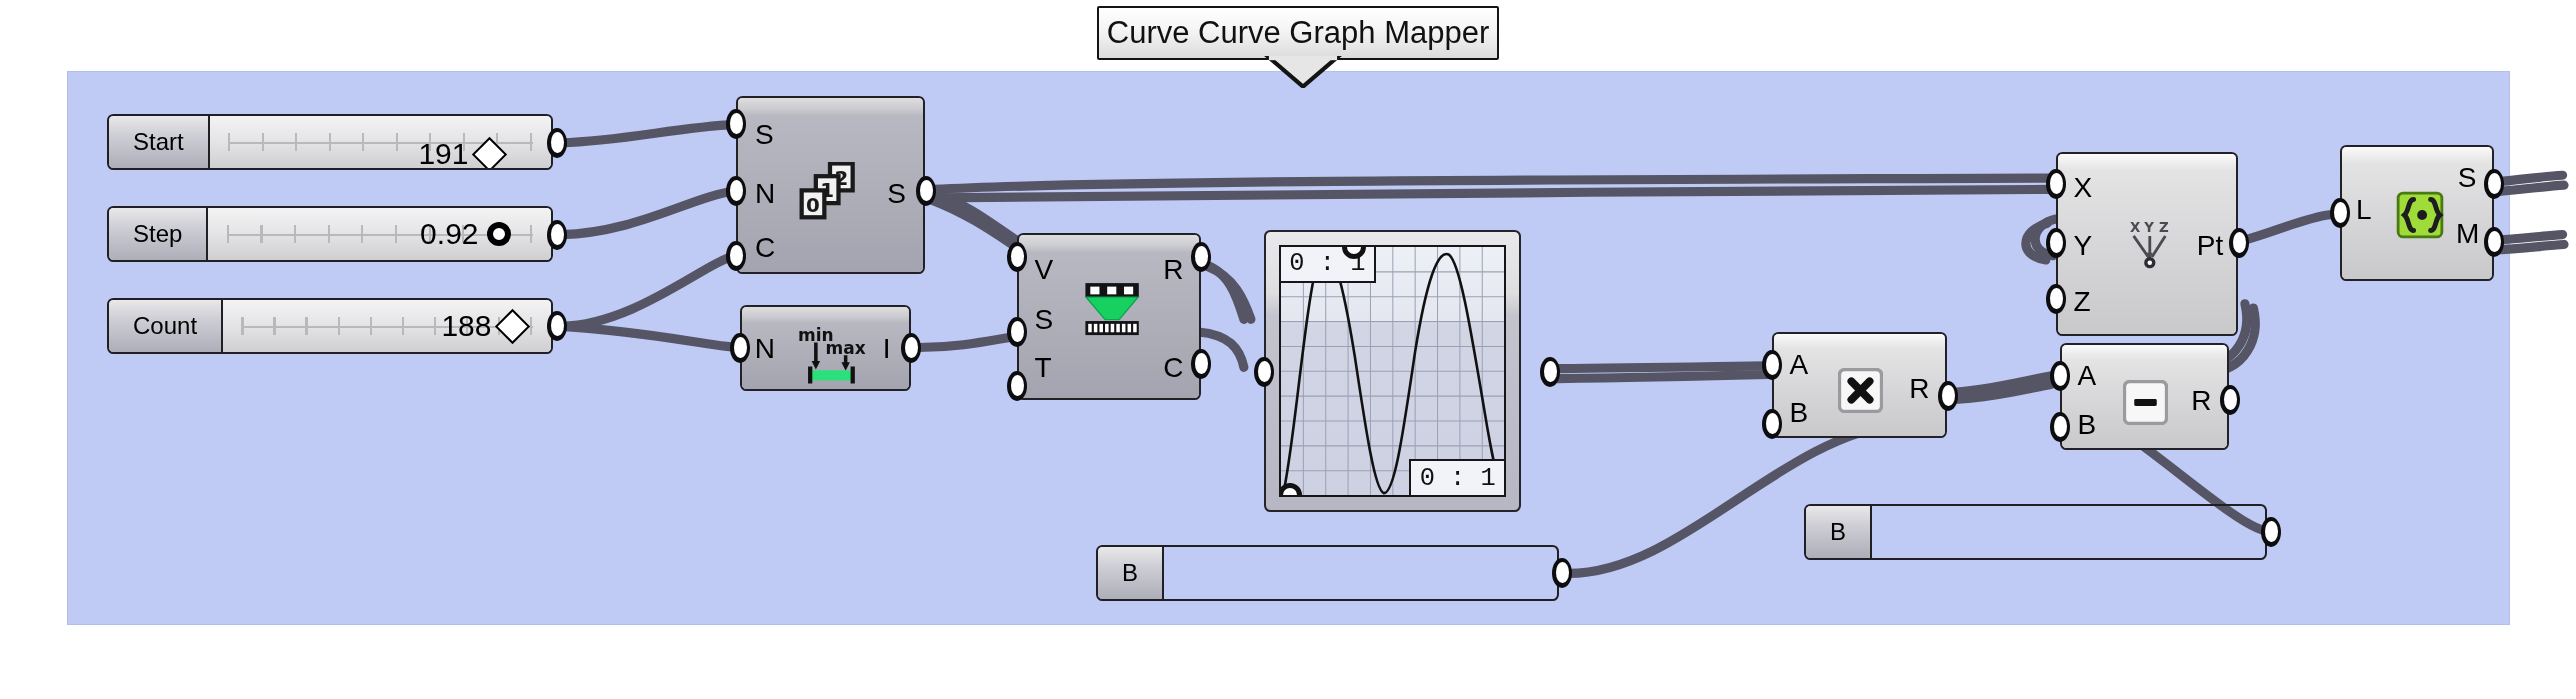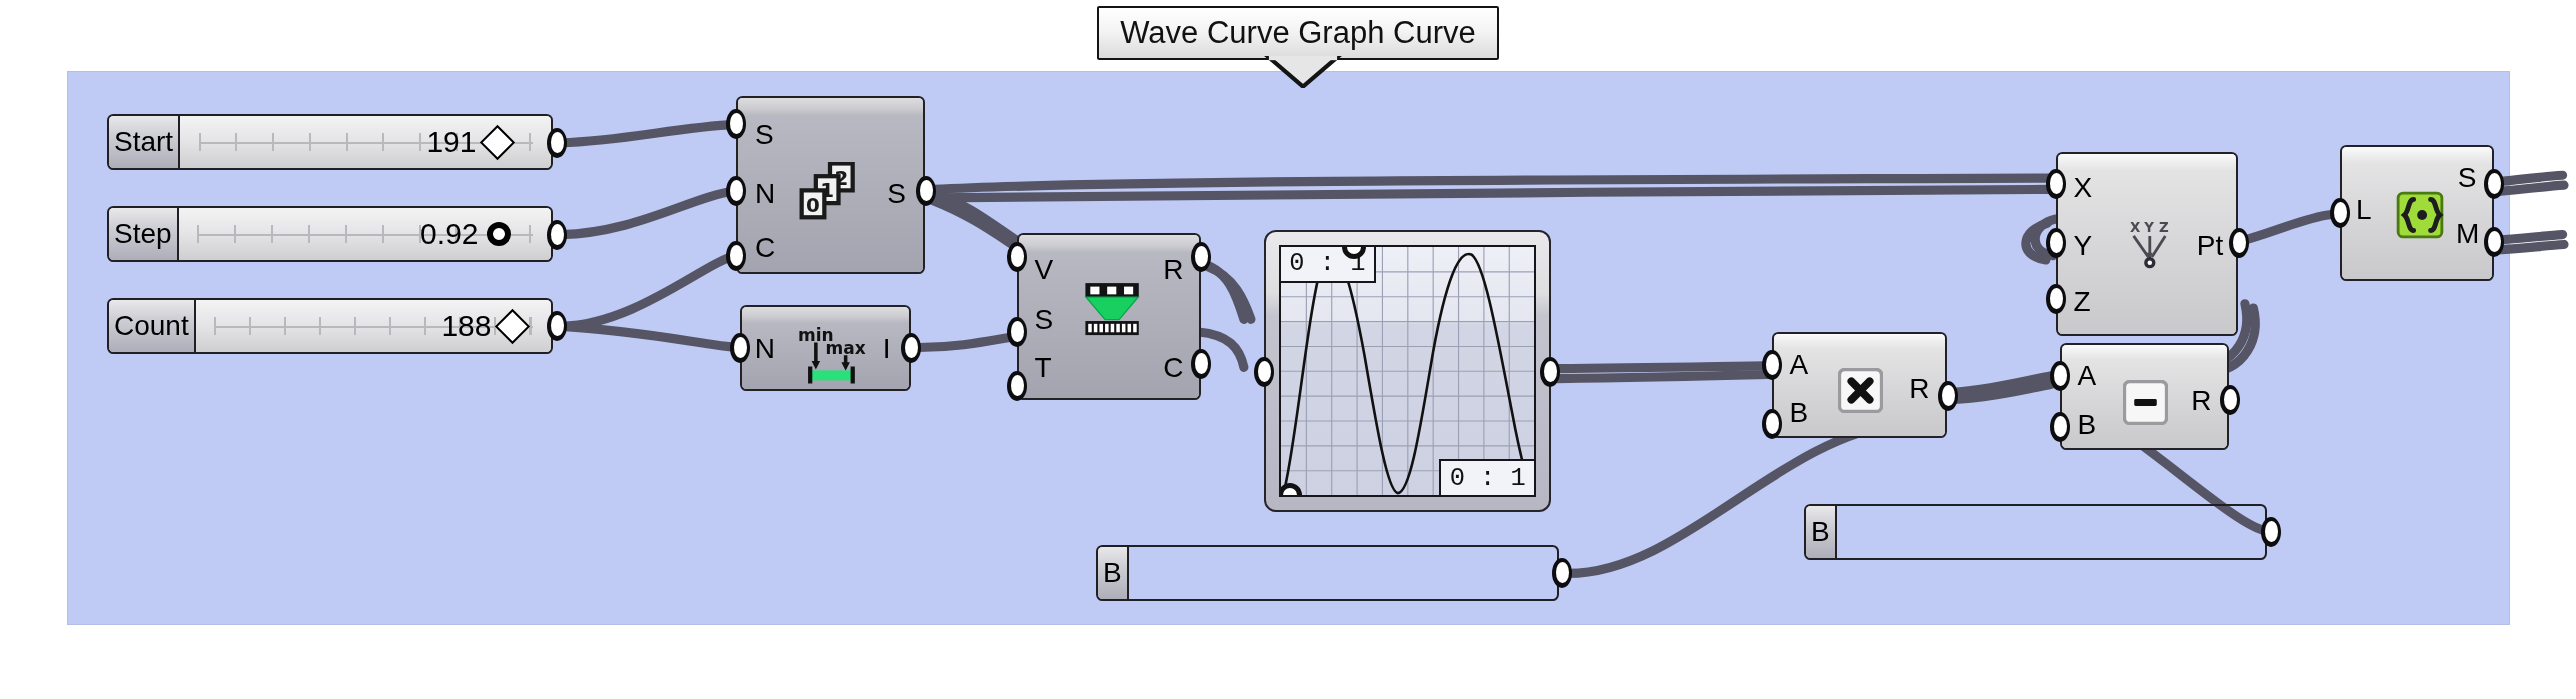"Wave Curve Graph Curve" span { text: Wave Curve Graph Curve -> Curve Curve Graph Mapper }
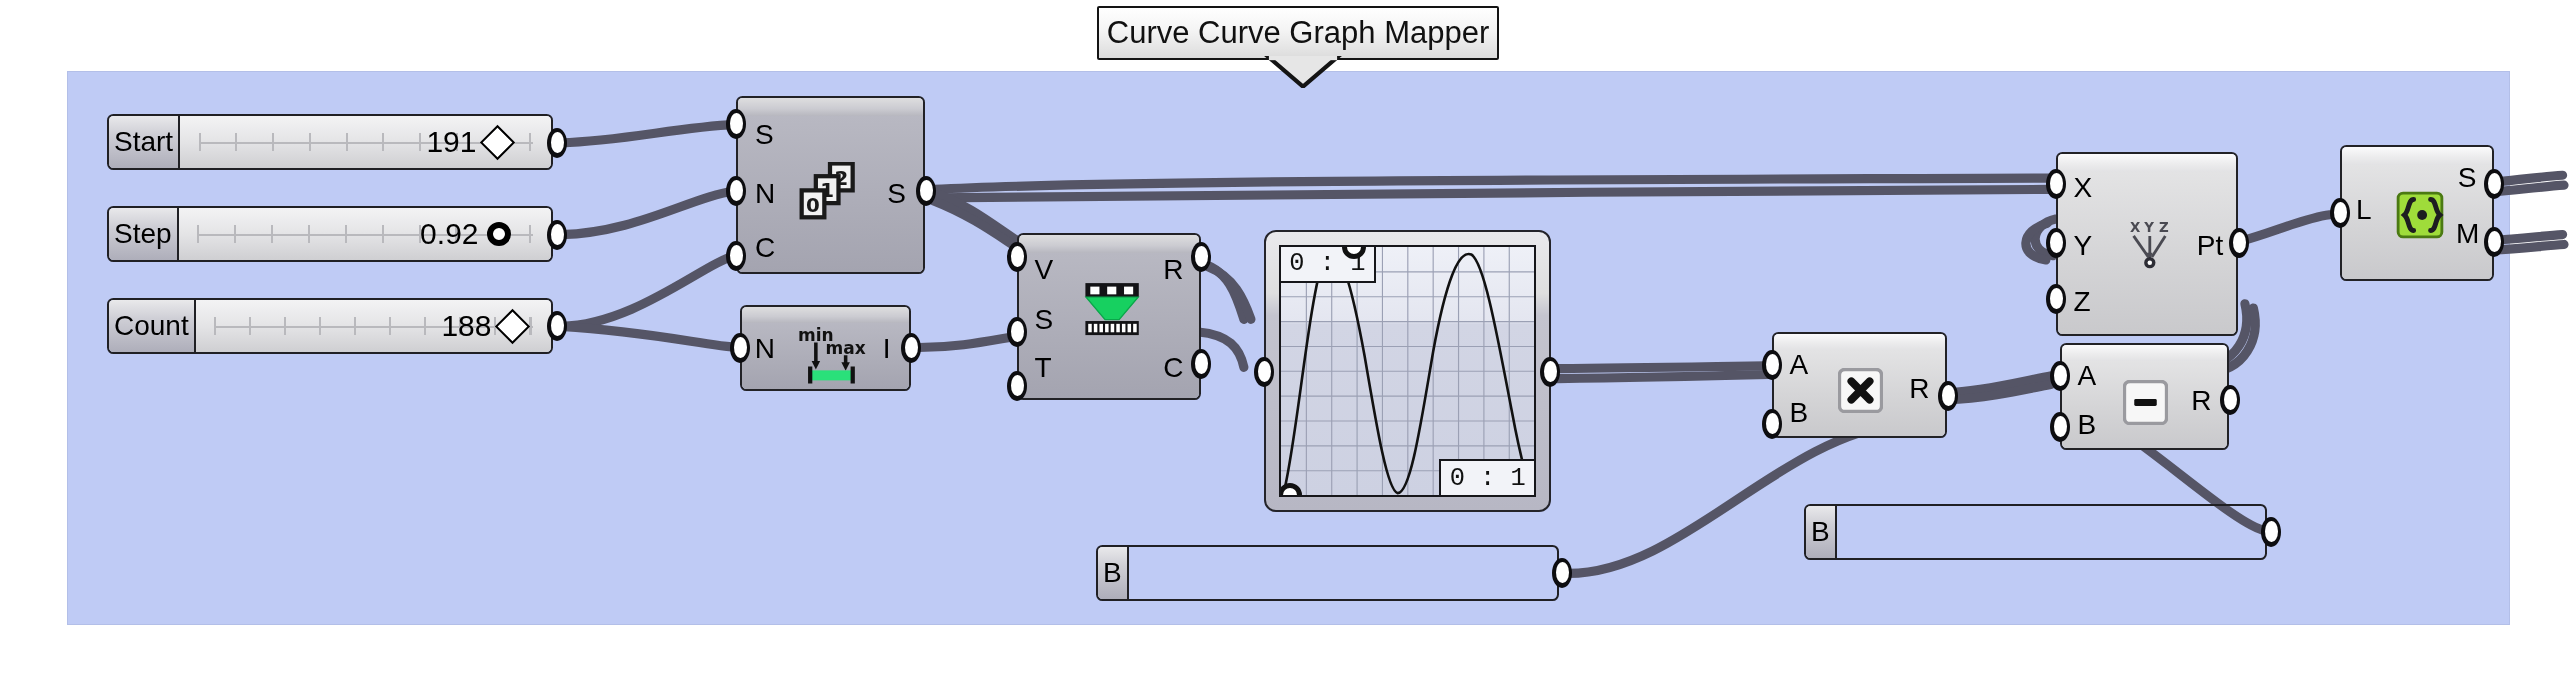"Start" .slider .name { font-size: 28px -> 24px; padding: 0 5px -> 0 24px }
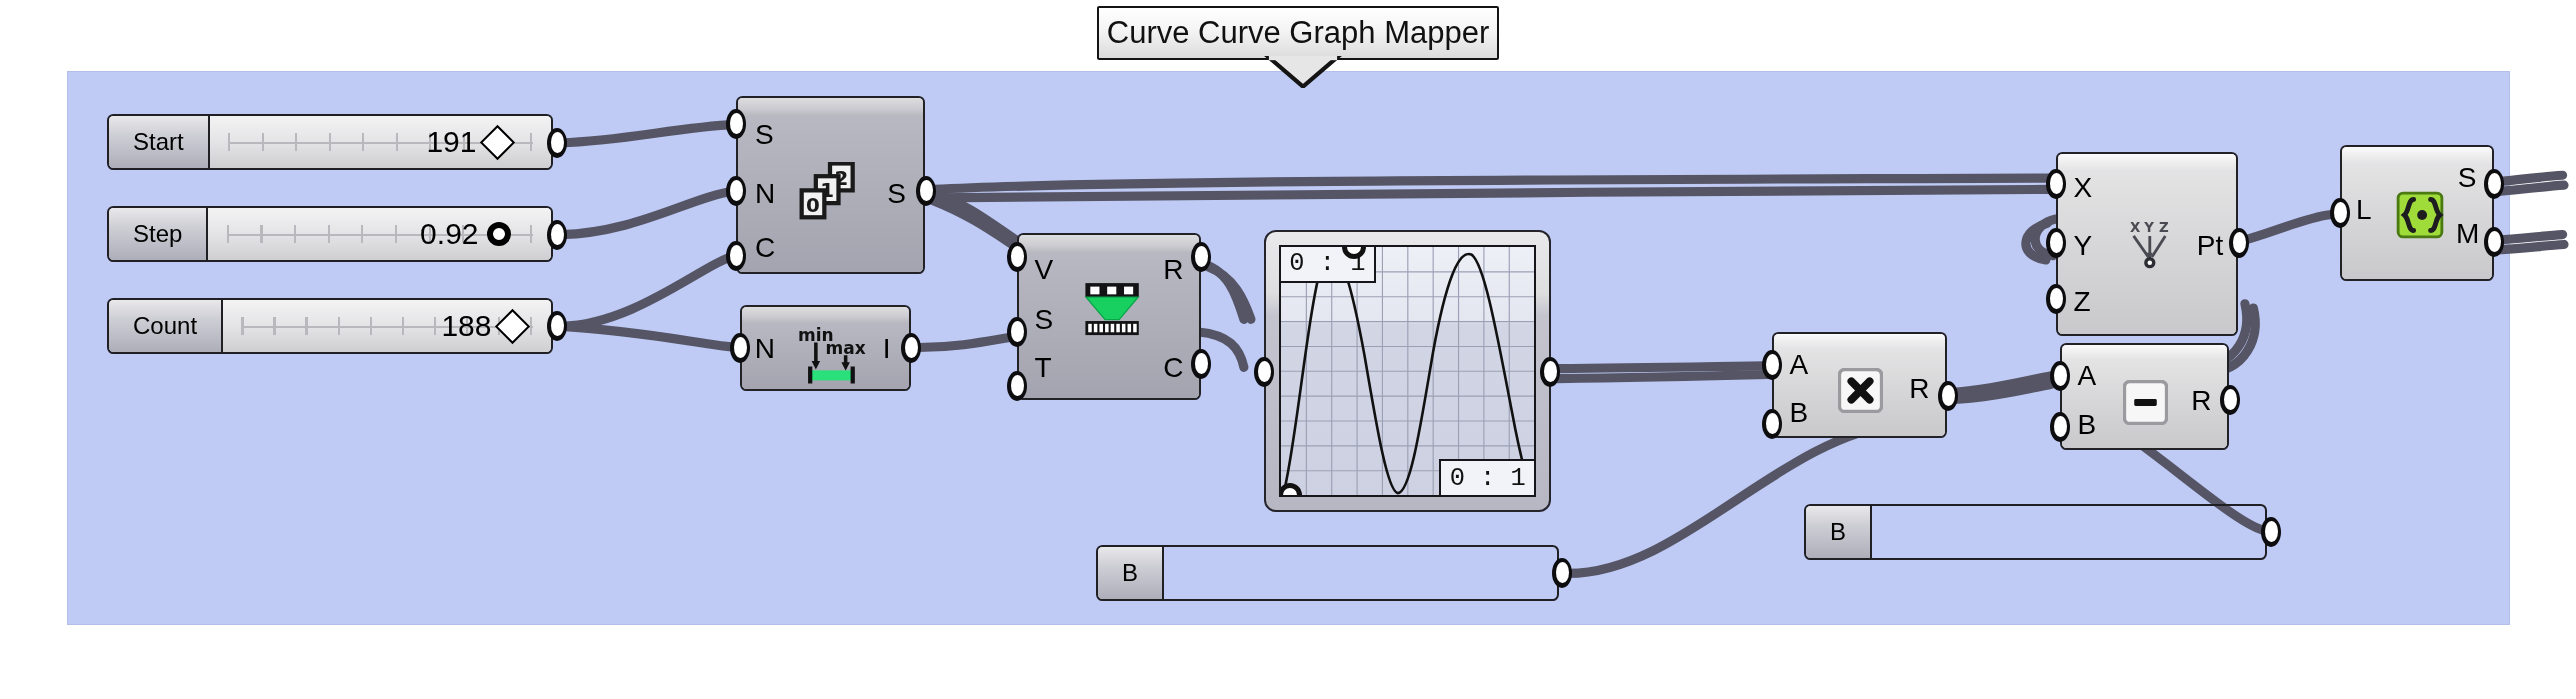"191" div.readout { margin-top: none -> 12px; right: 41px -> 49px }
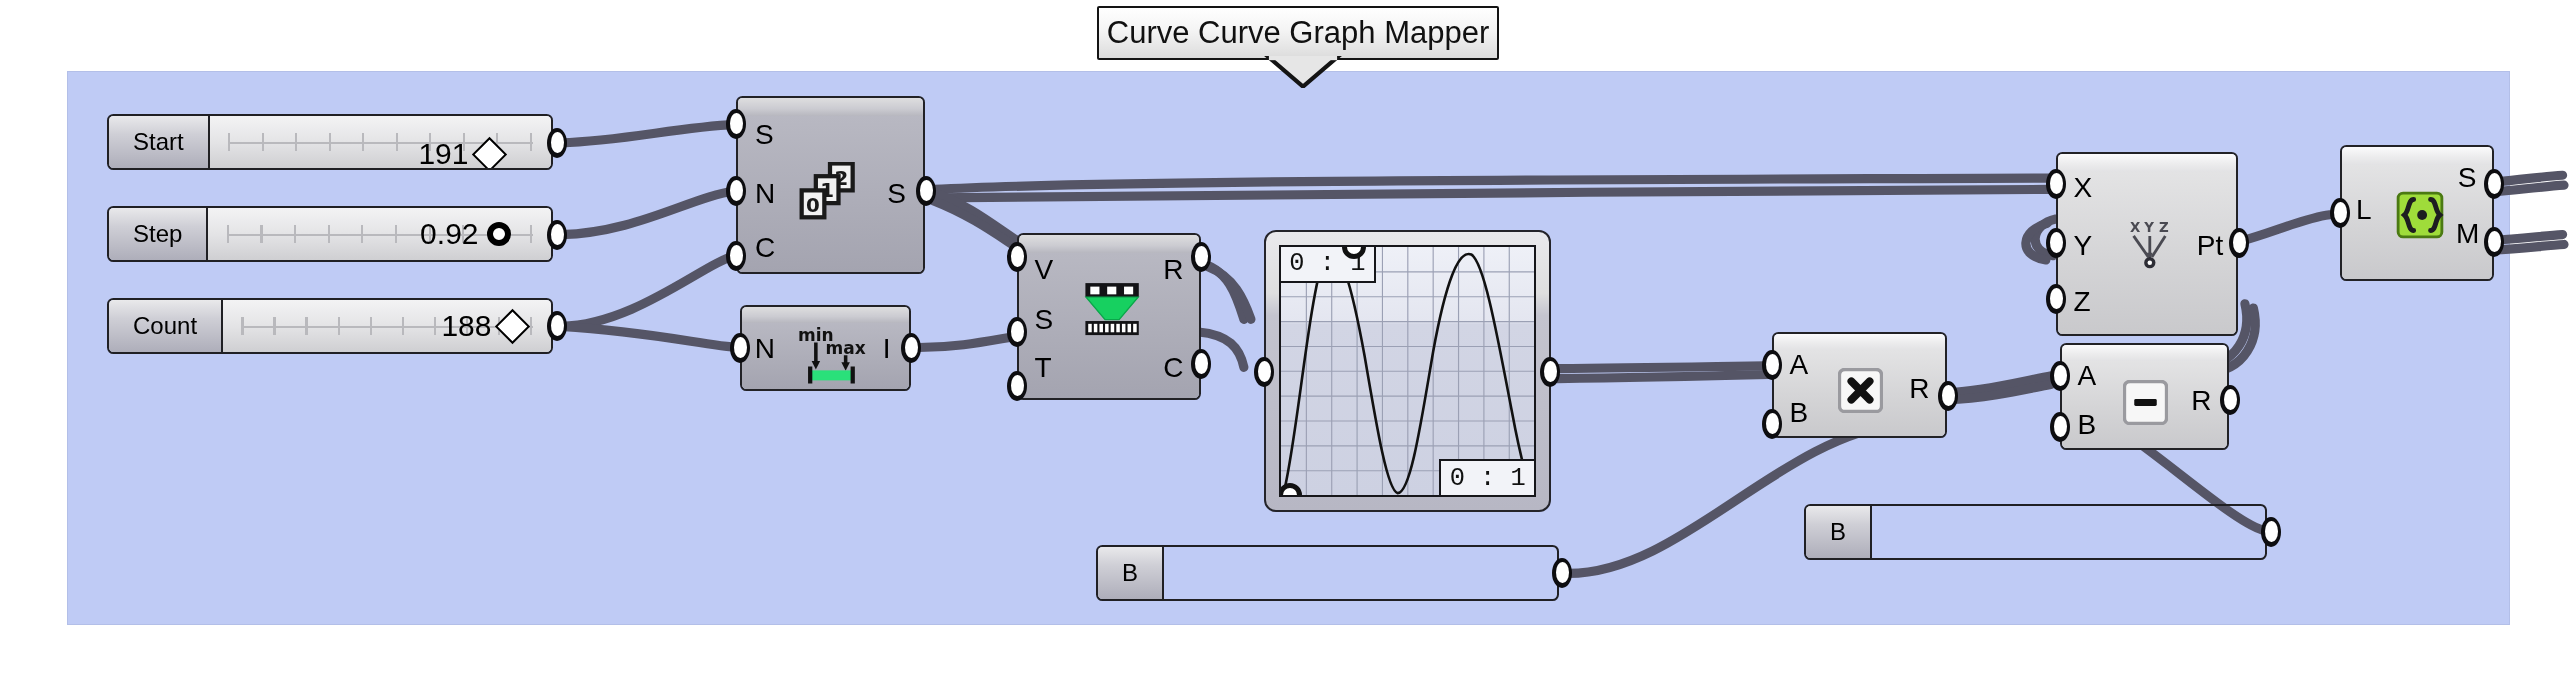"0 : 1" div.gm { border-radius: 12px -> none; width: 287px -> 257px }
